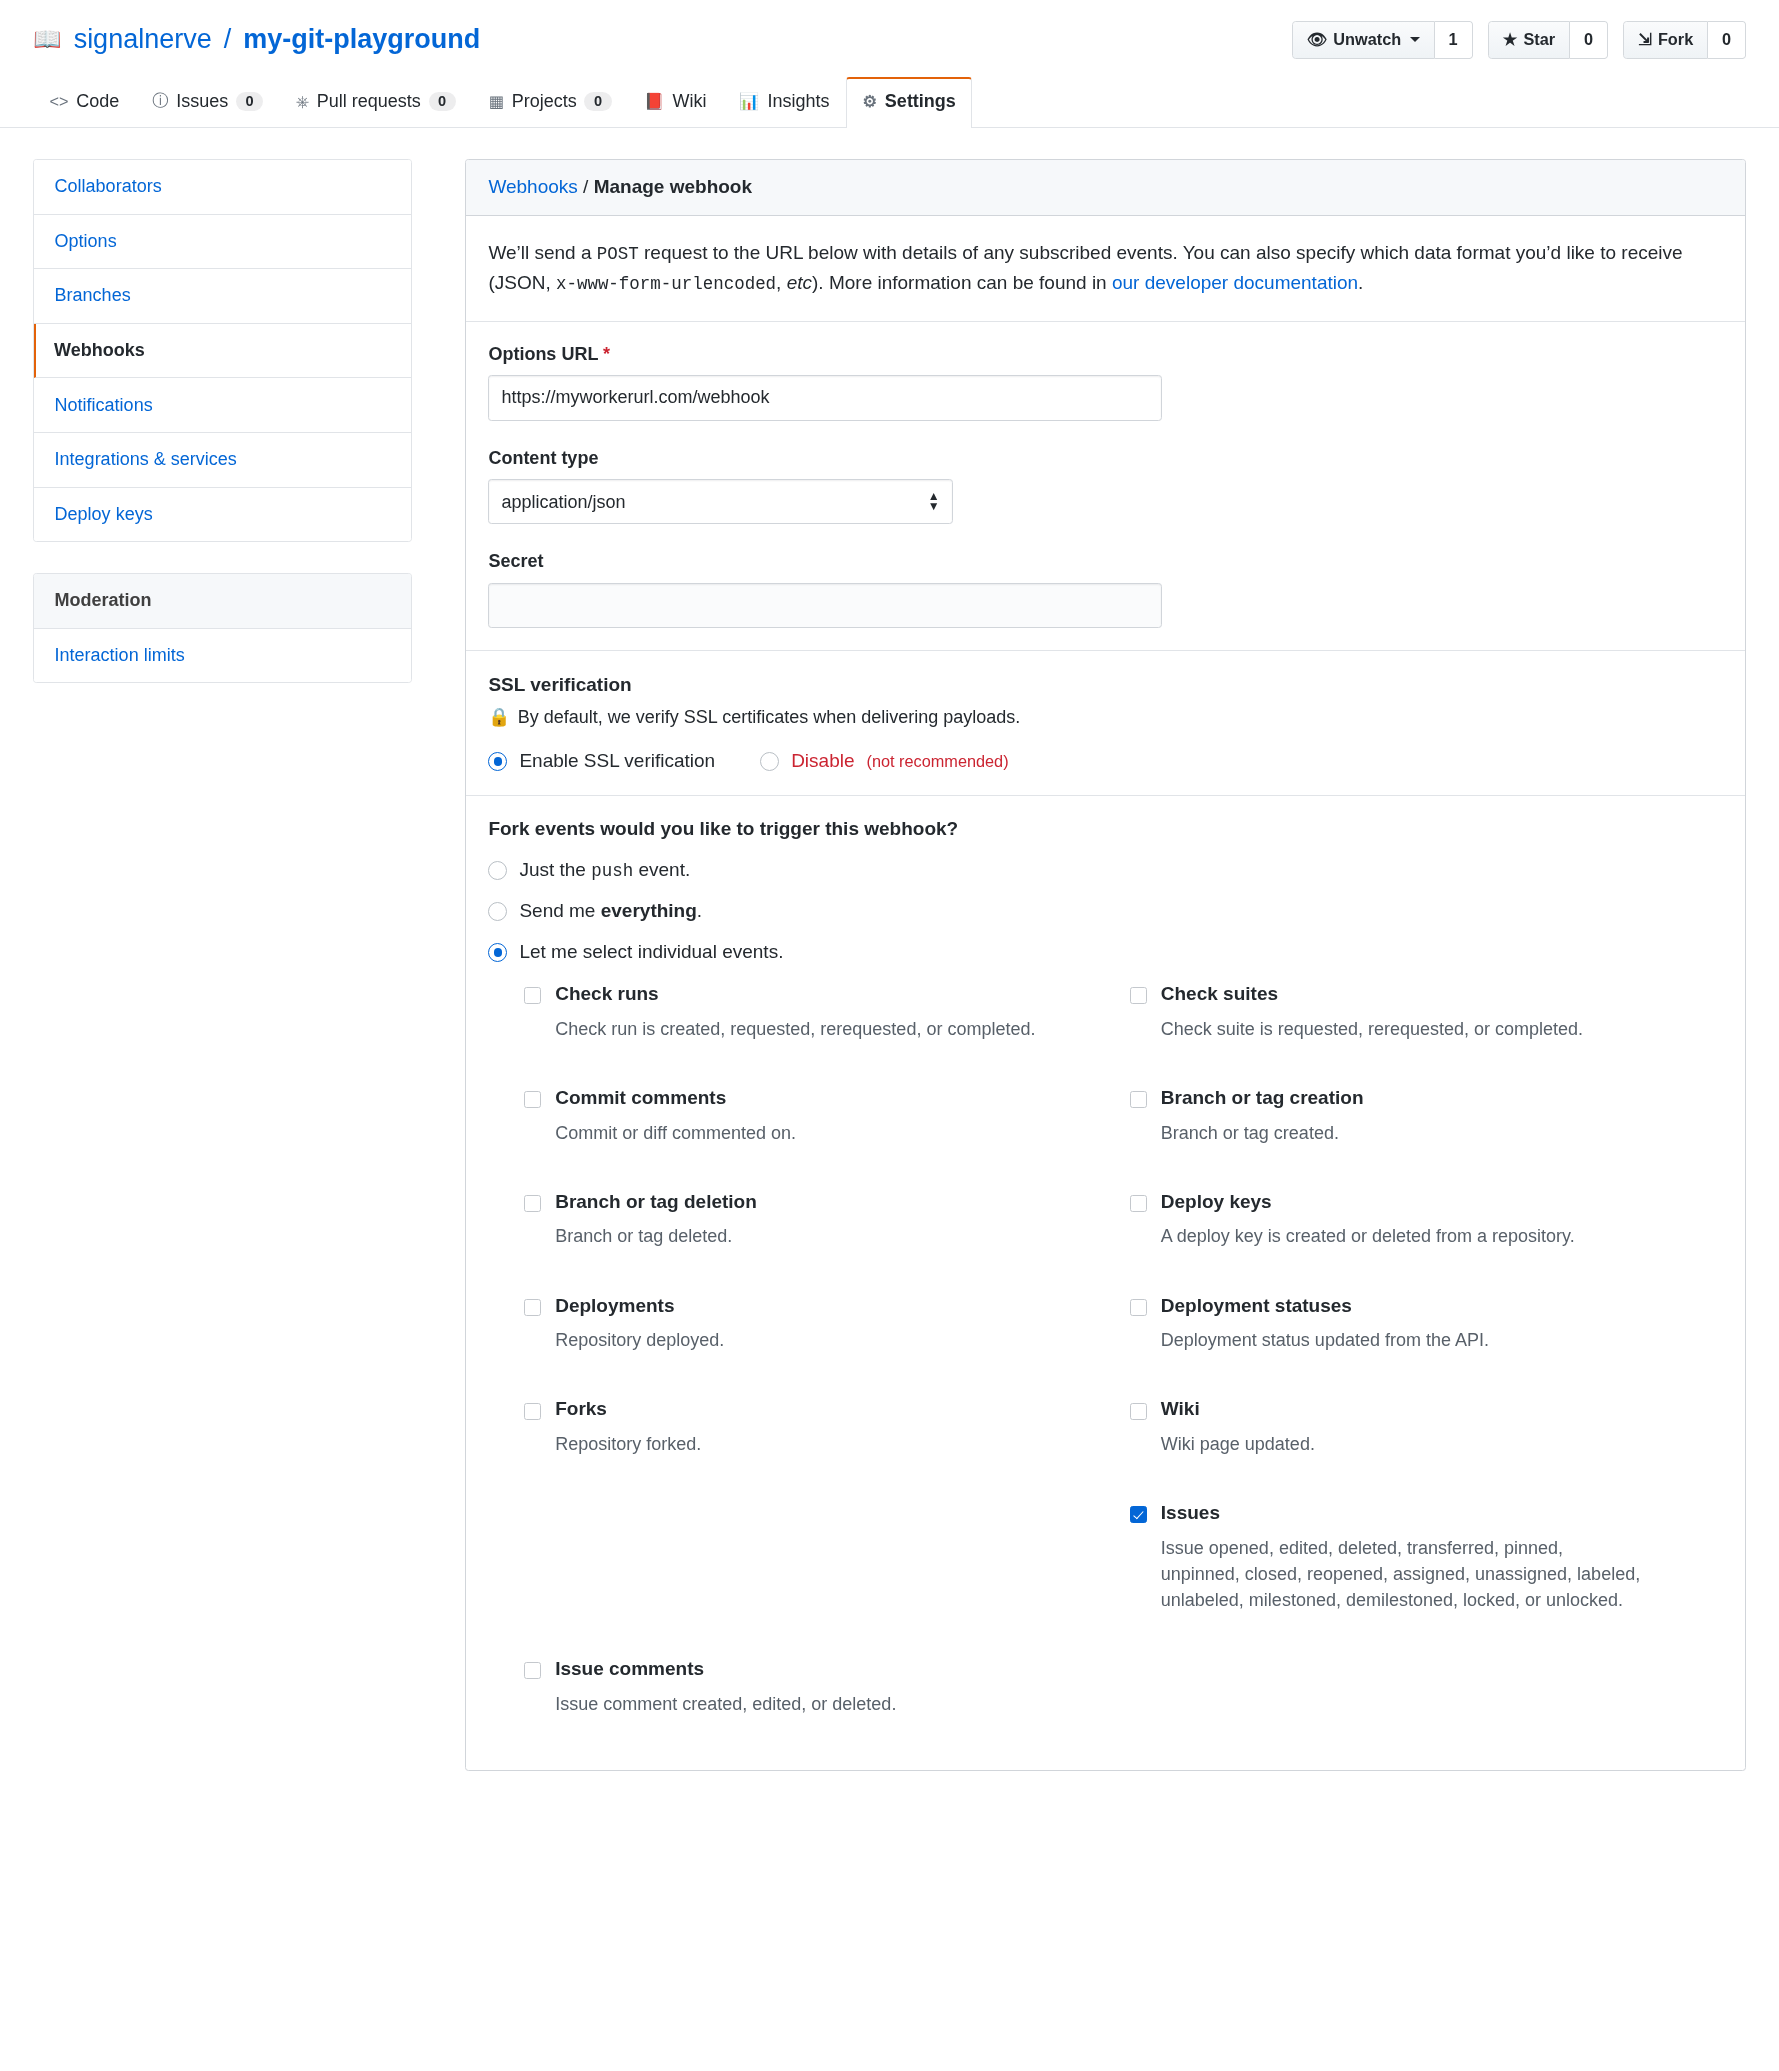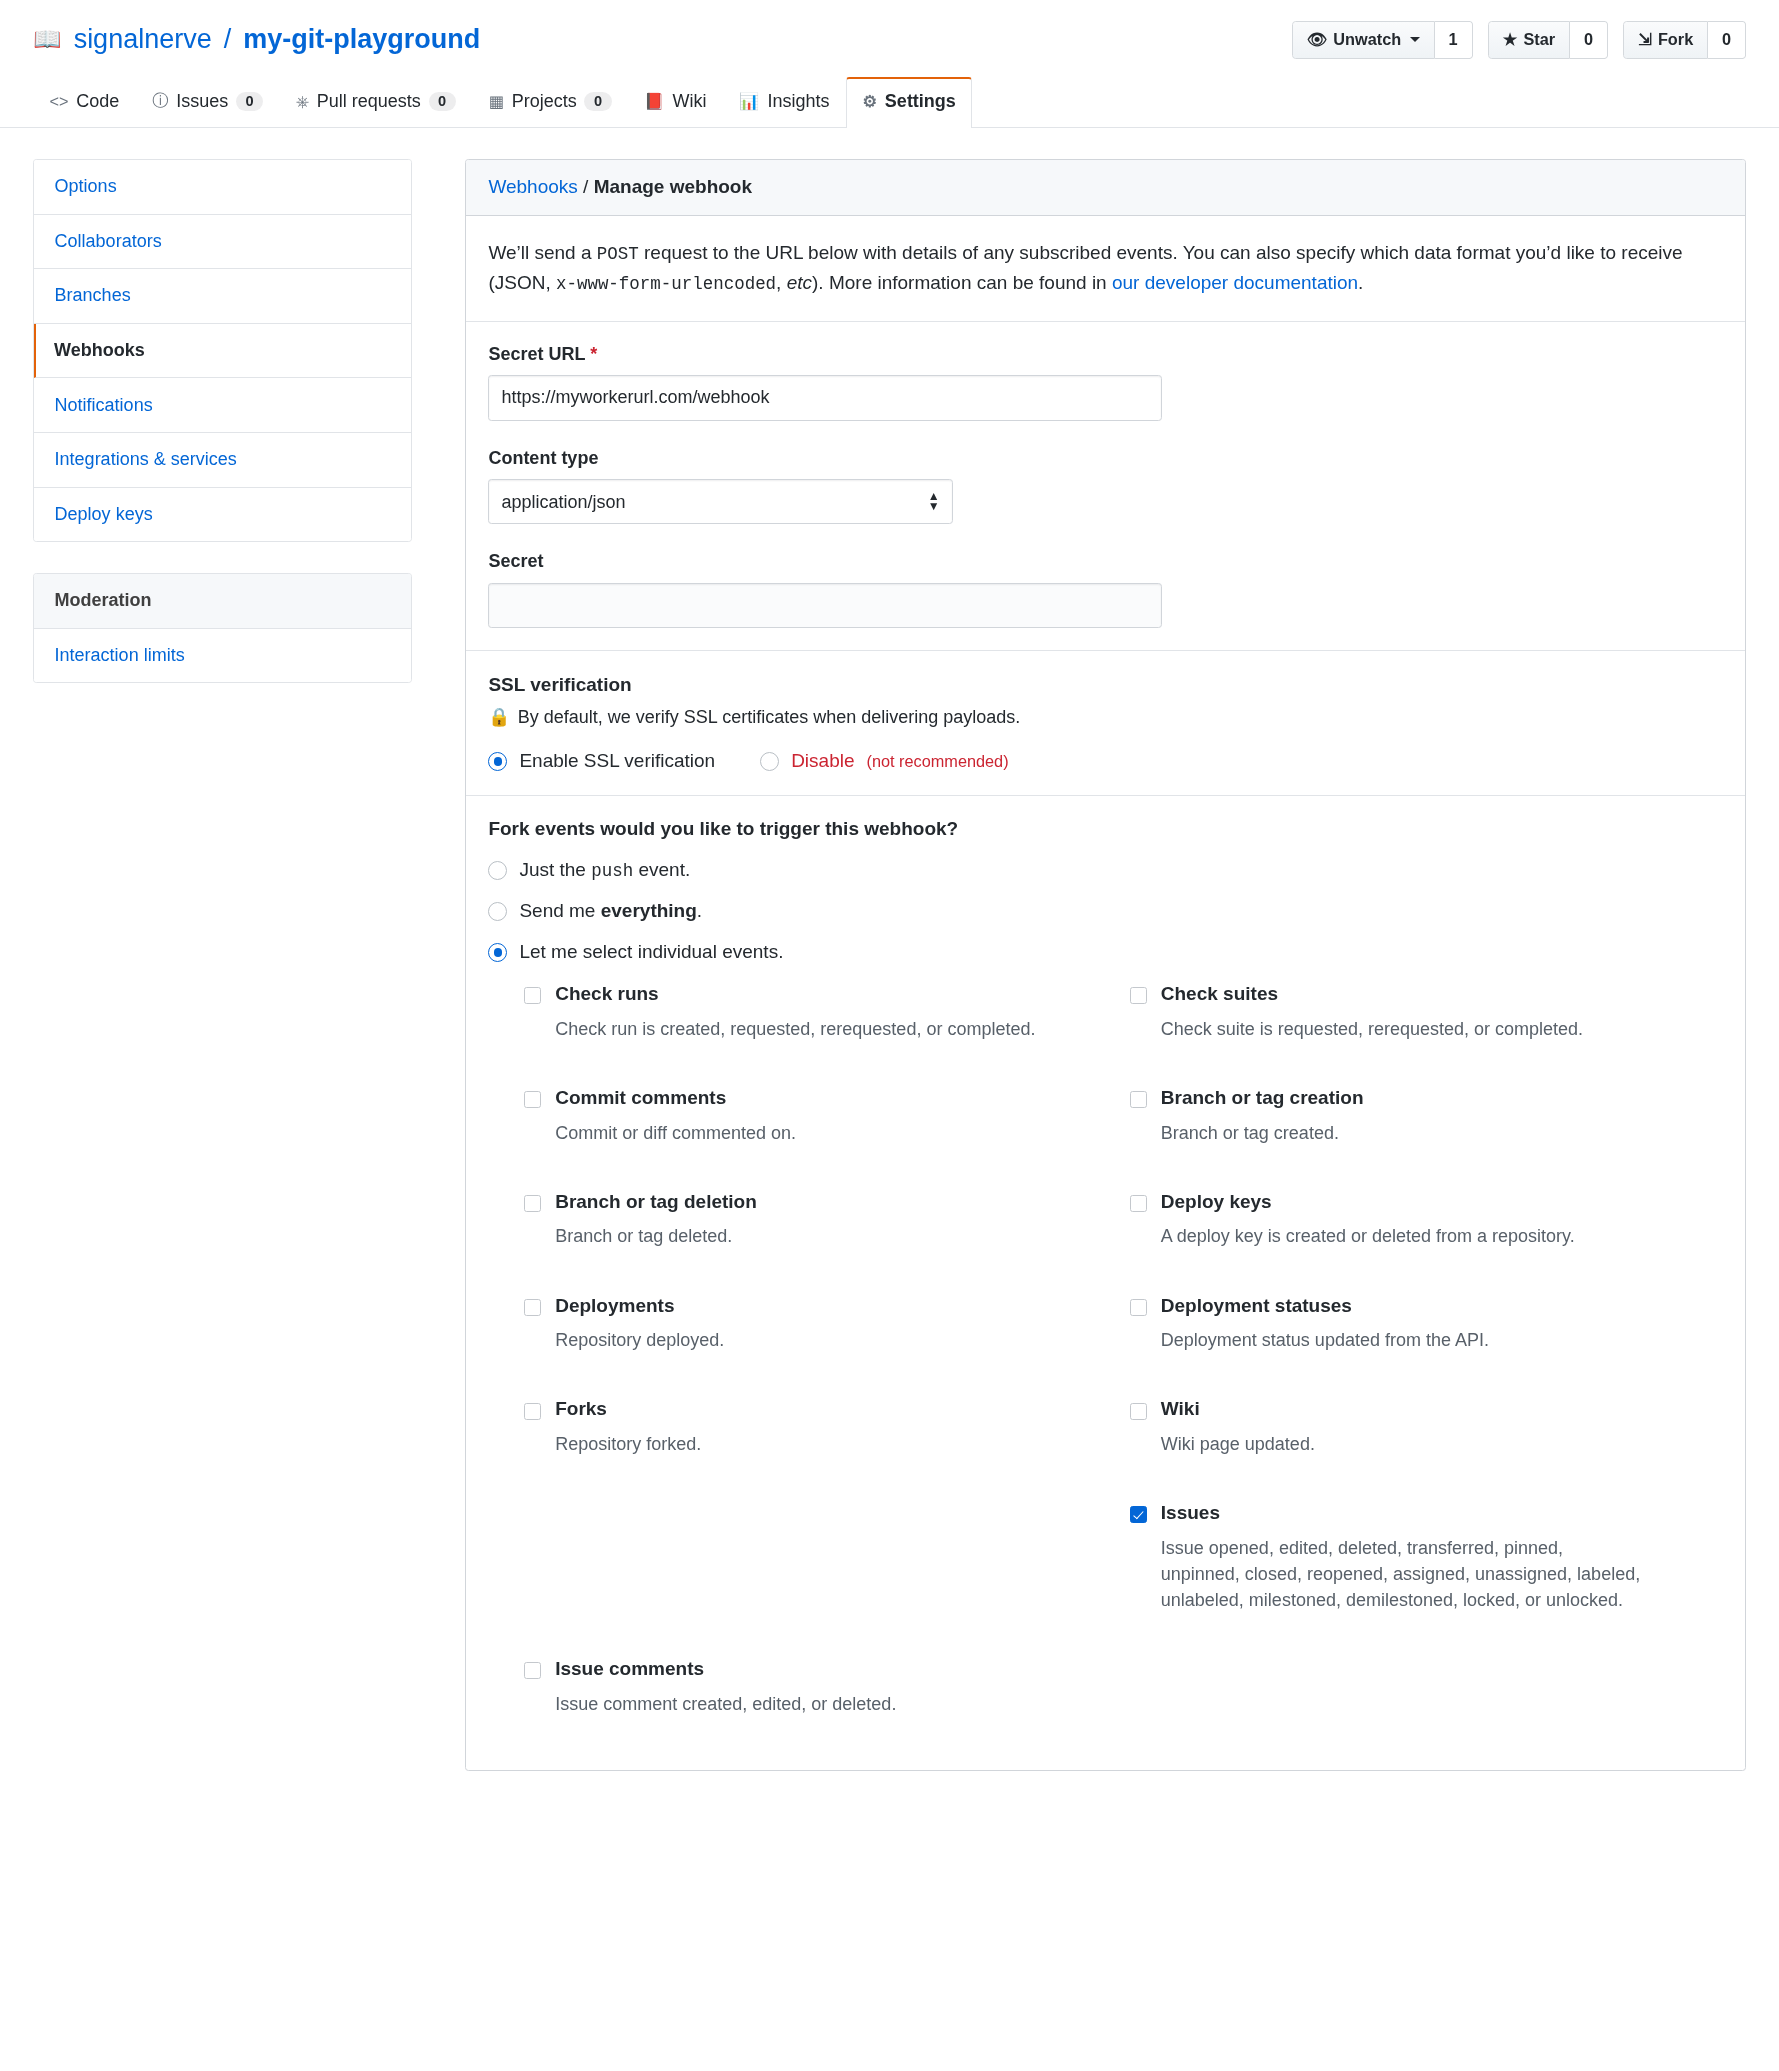"Options" div.menu-item { order: before "Collaborators" -> after "Collaborators" }
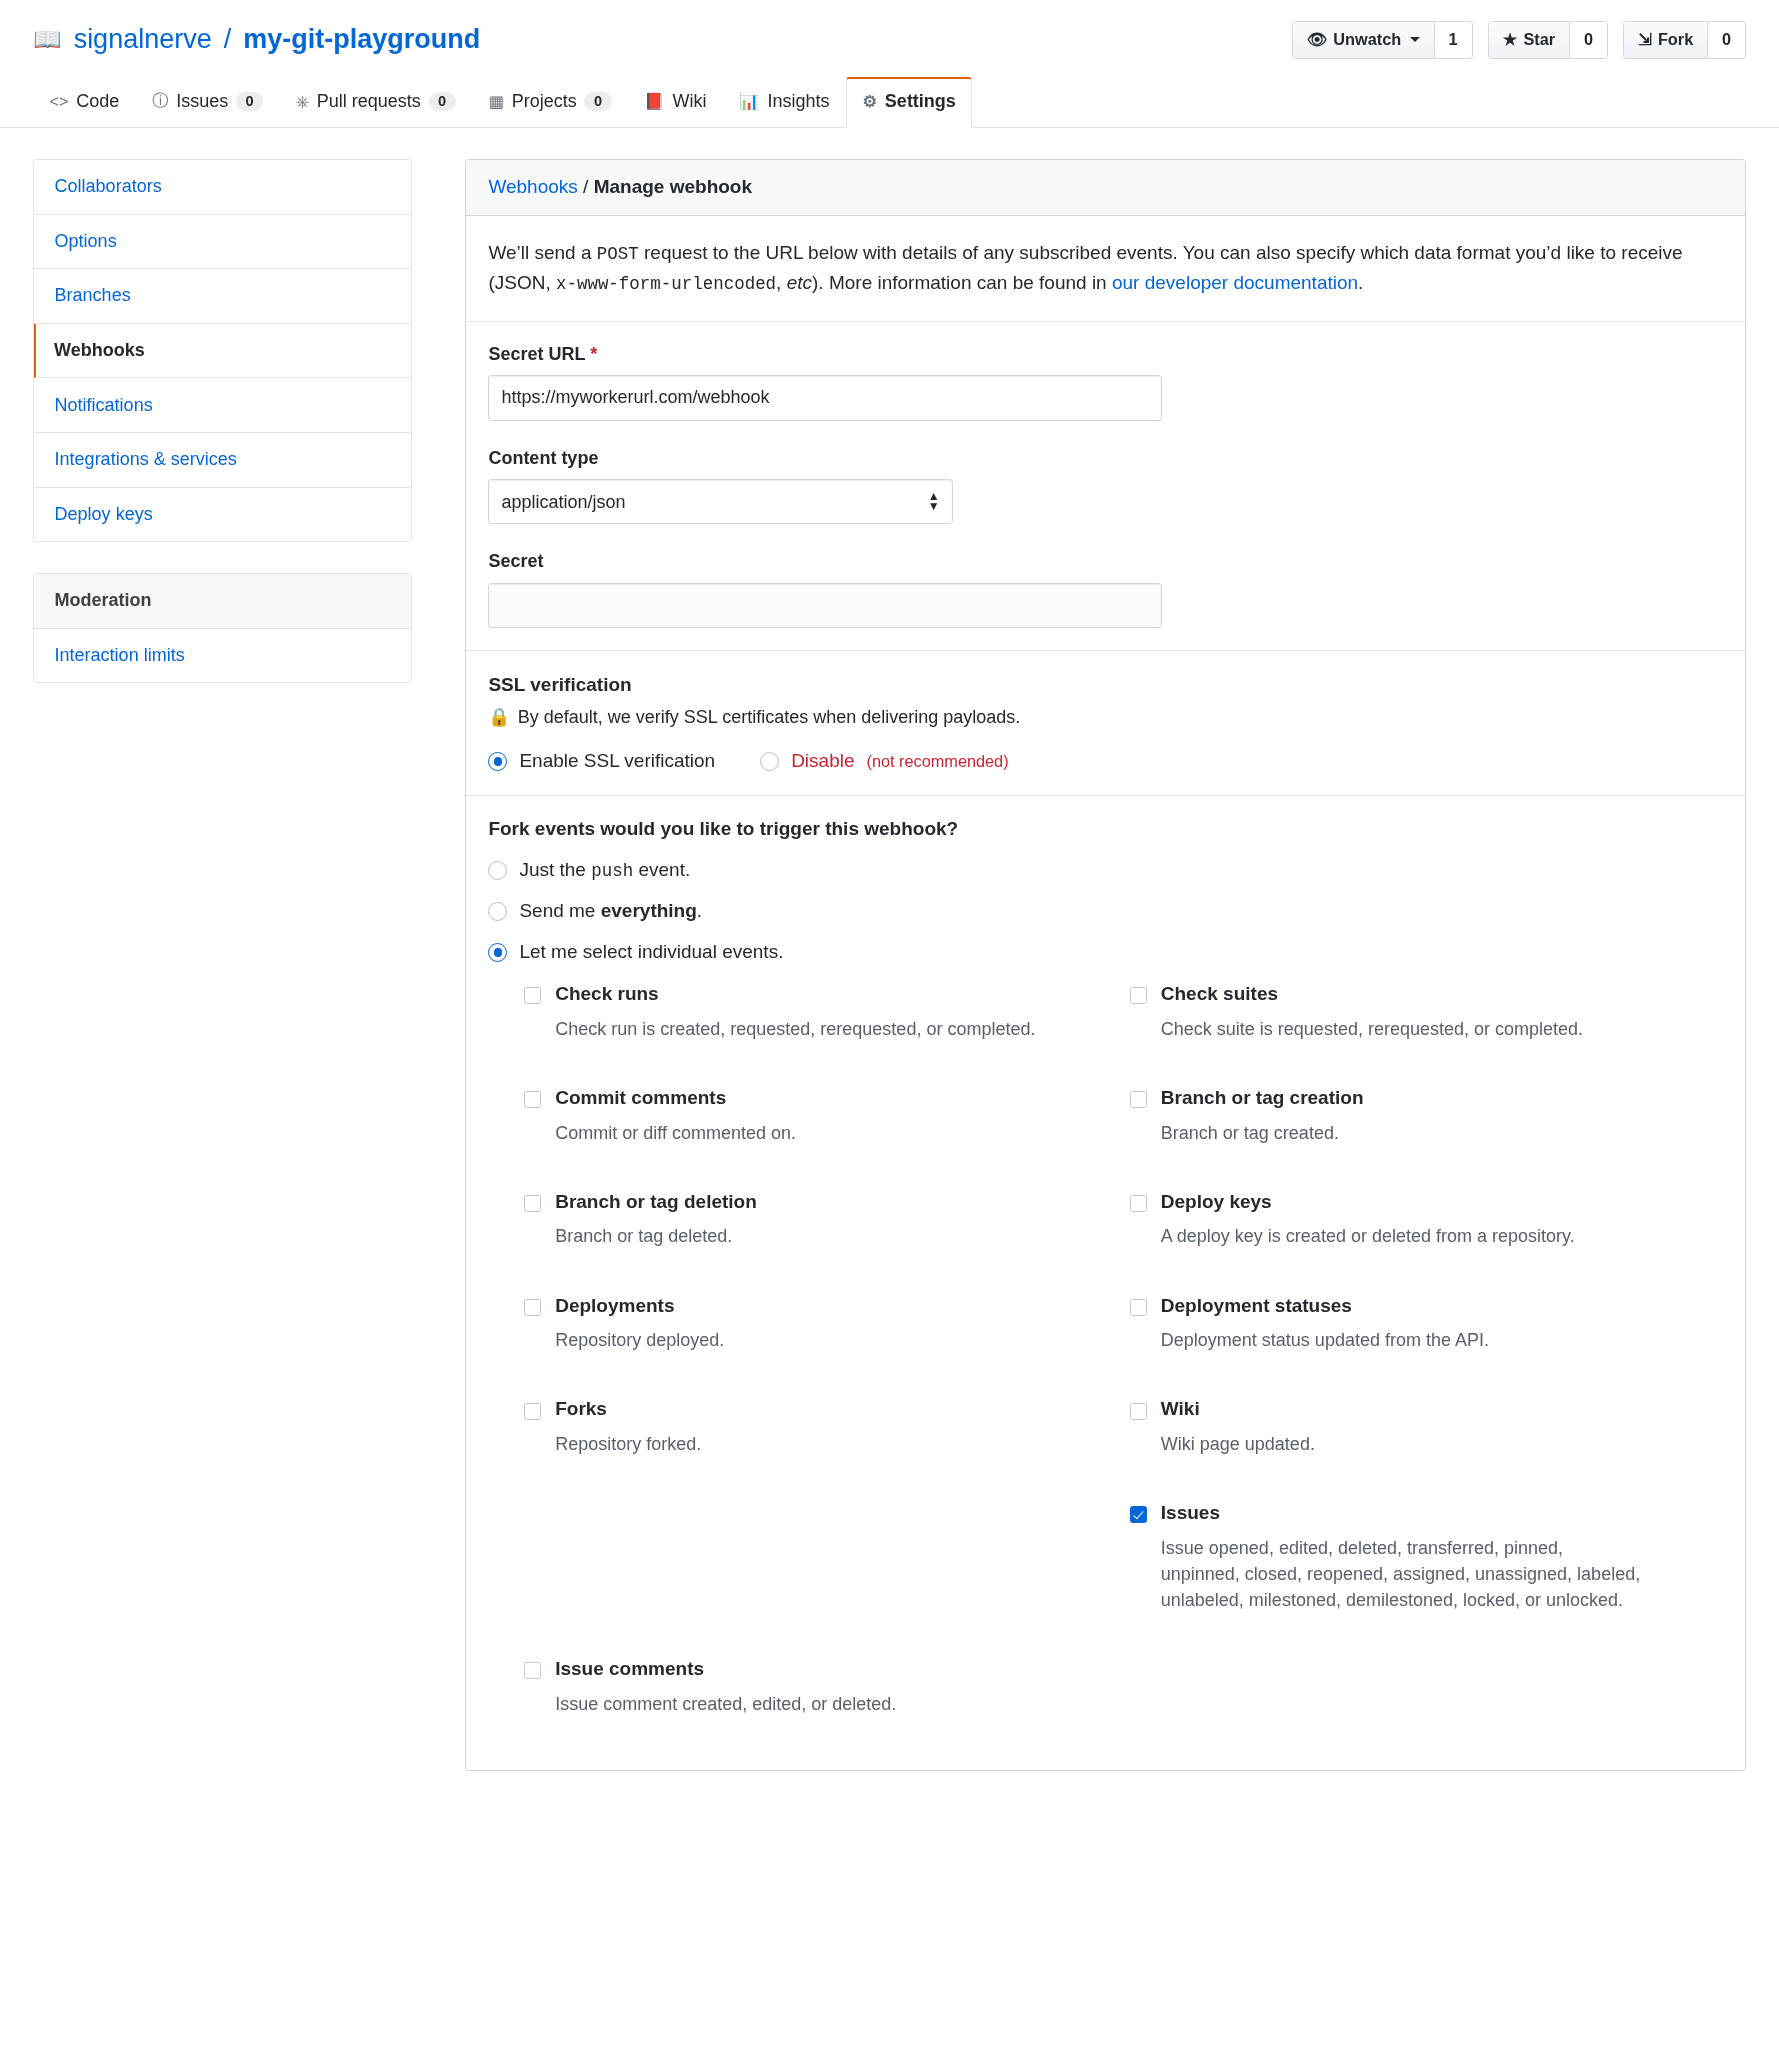"Secret URL" span { text: Secret -> Options }
